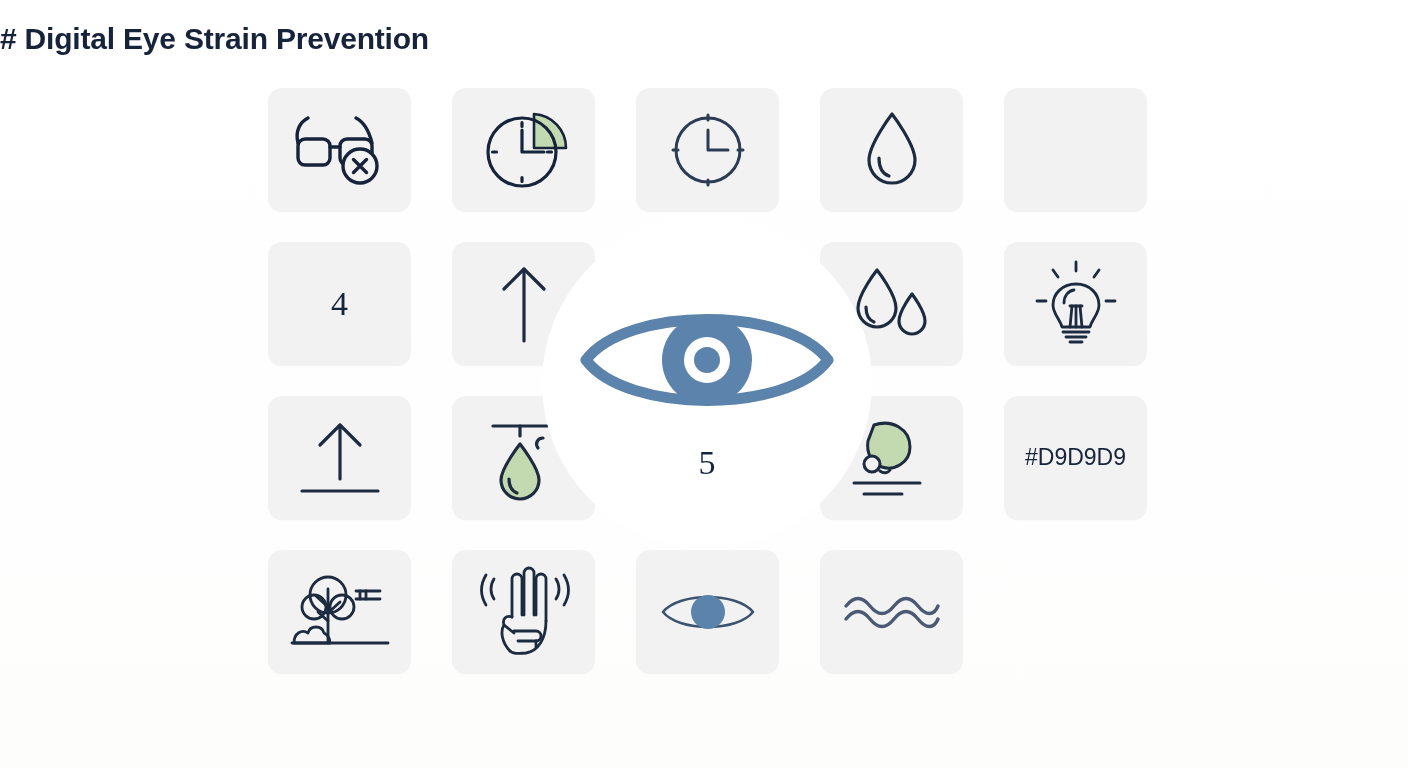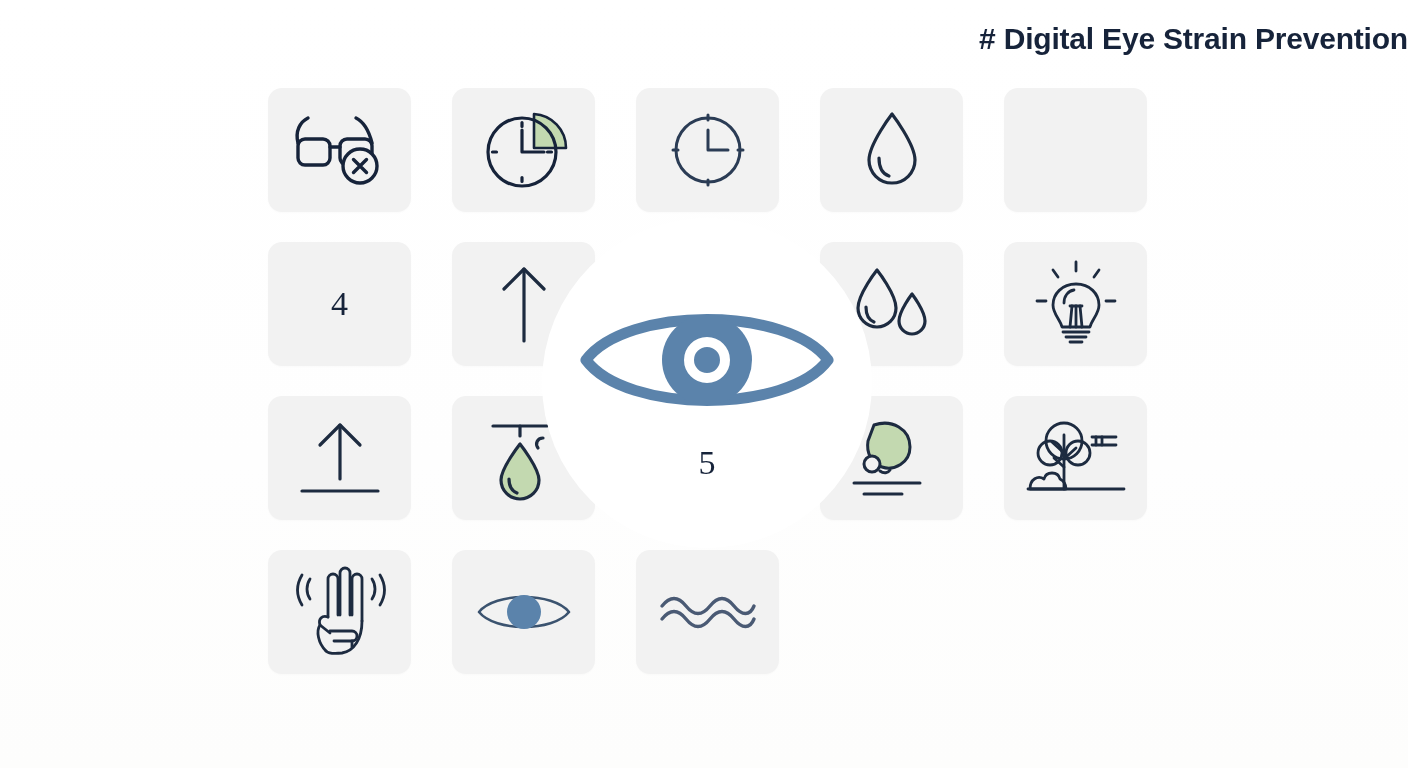"# Digital Eye Strain Prevention" #page-title { text-align: right -> left }
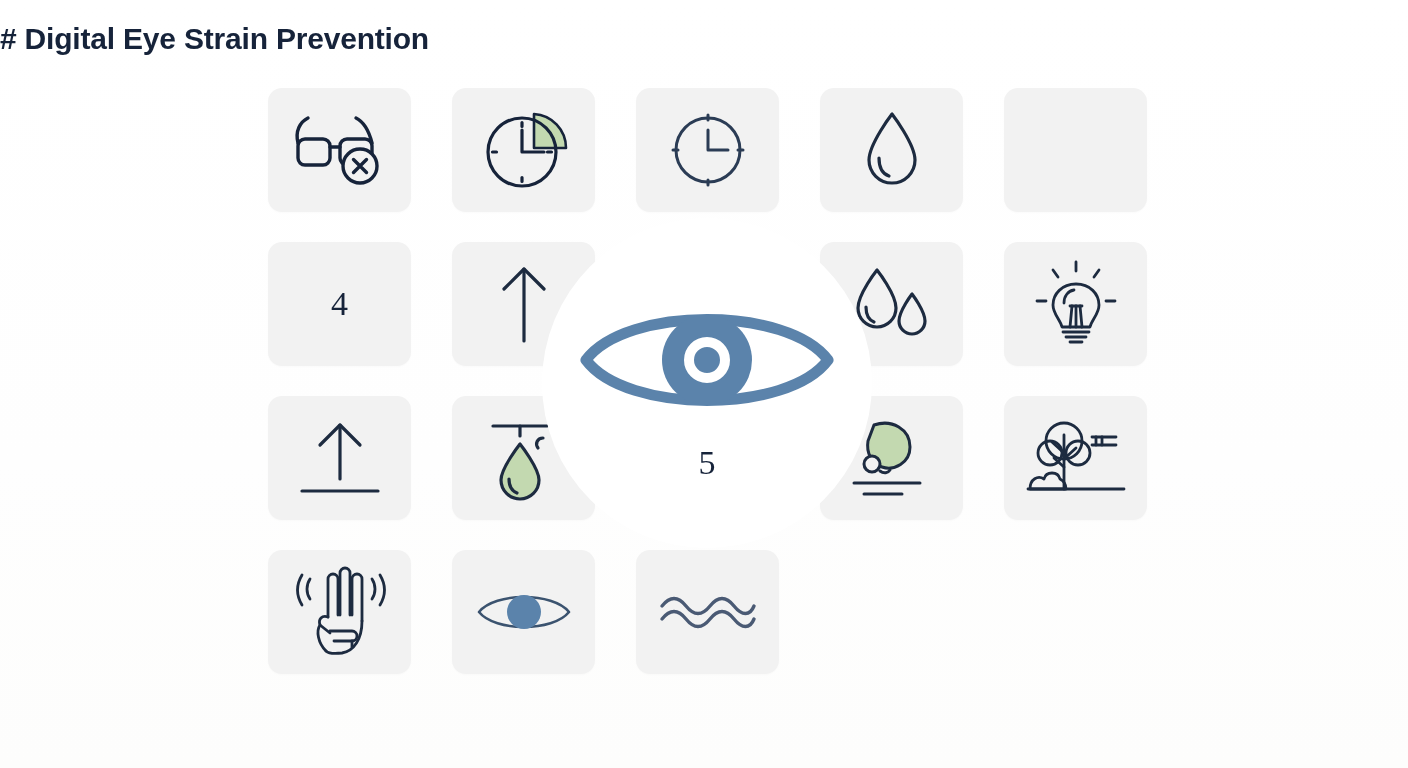"#D9D9D9" div.cell { html: none -> <div> <span>#D9D9D9</span> </div> }
